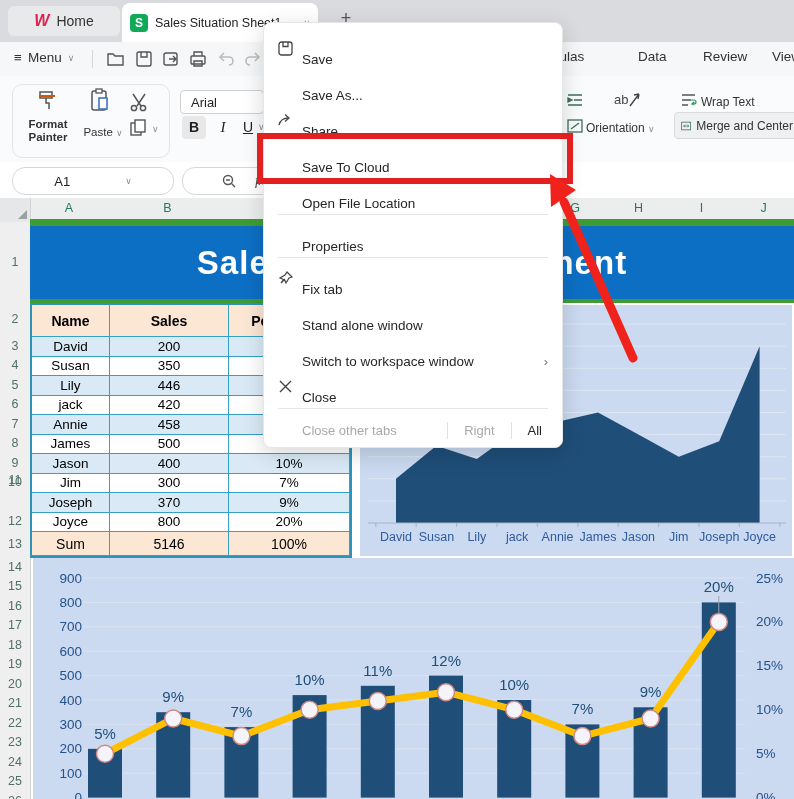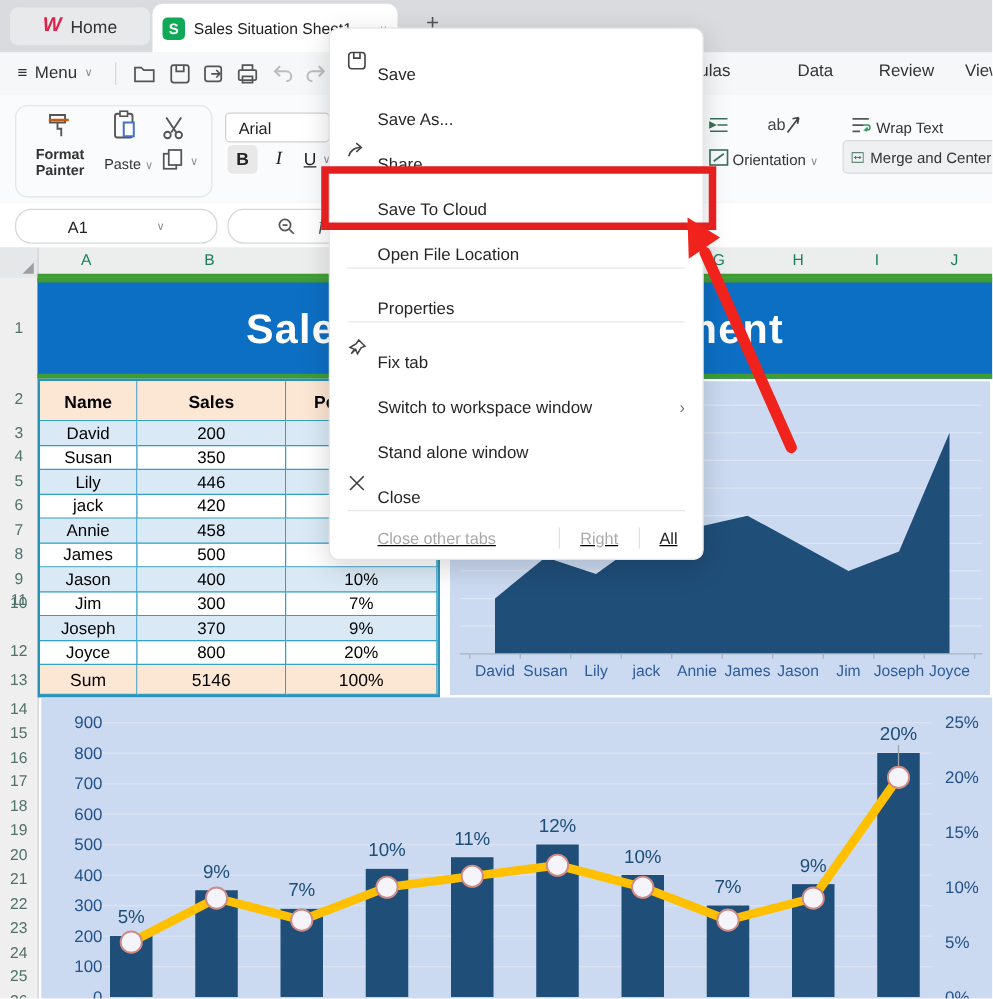"Switch to workspace window" div.cm-item { order: before "Stand alone window" -> after "Stand alone window" }
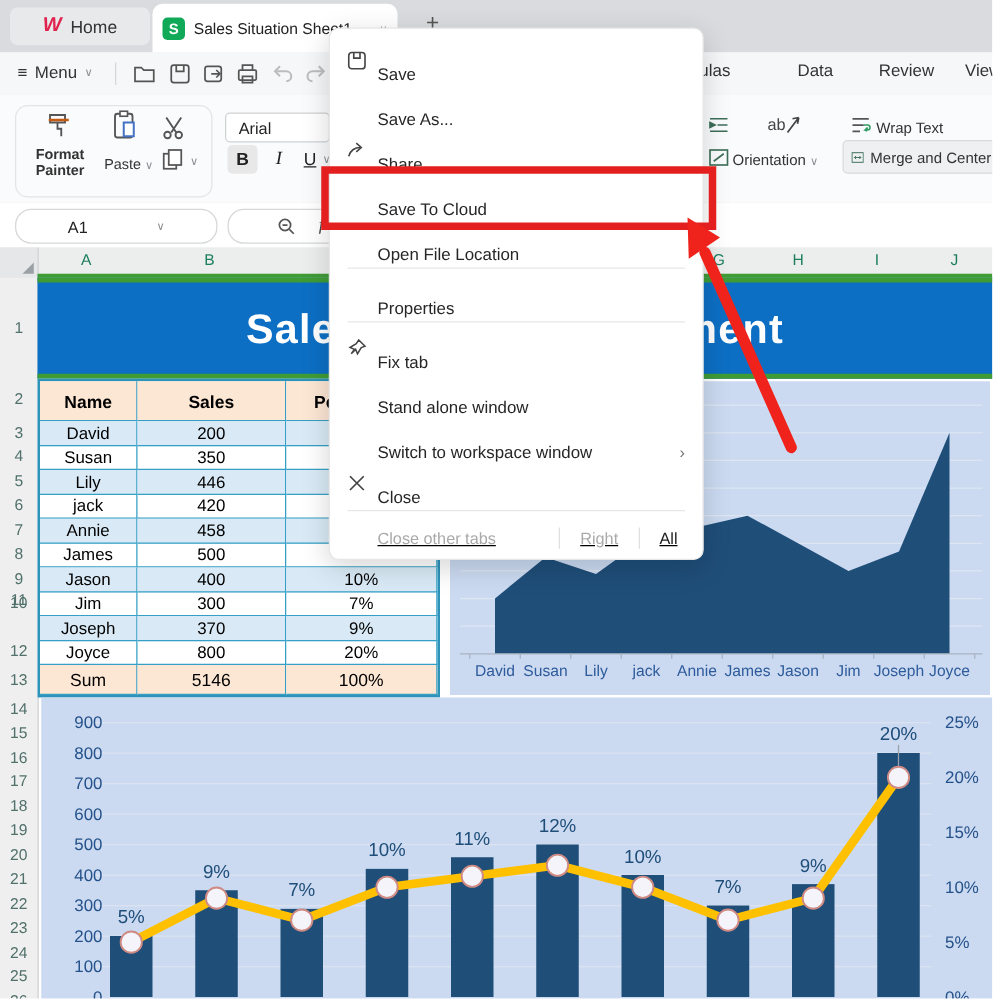"Close other tabs" .cm-footer { text-decoration: underline -> none }
